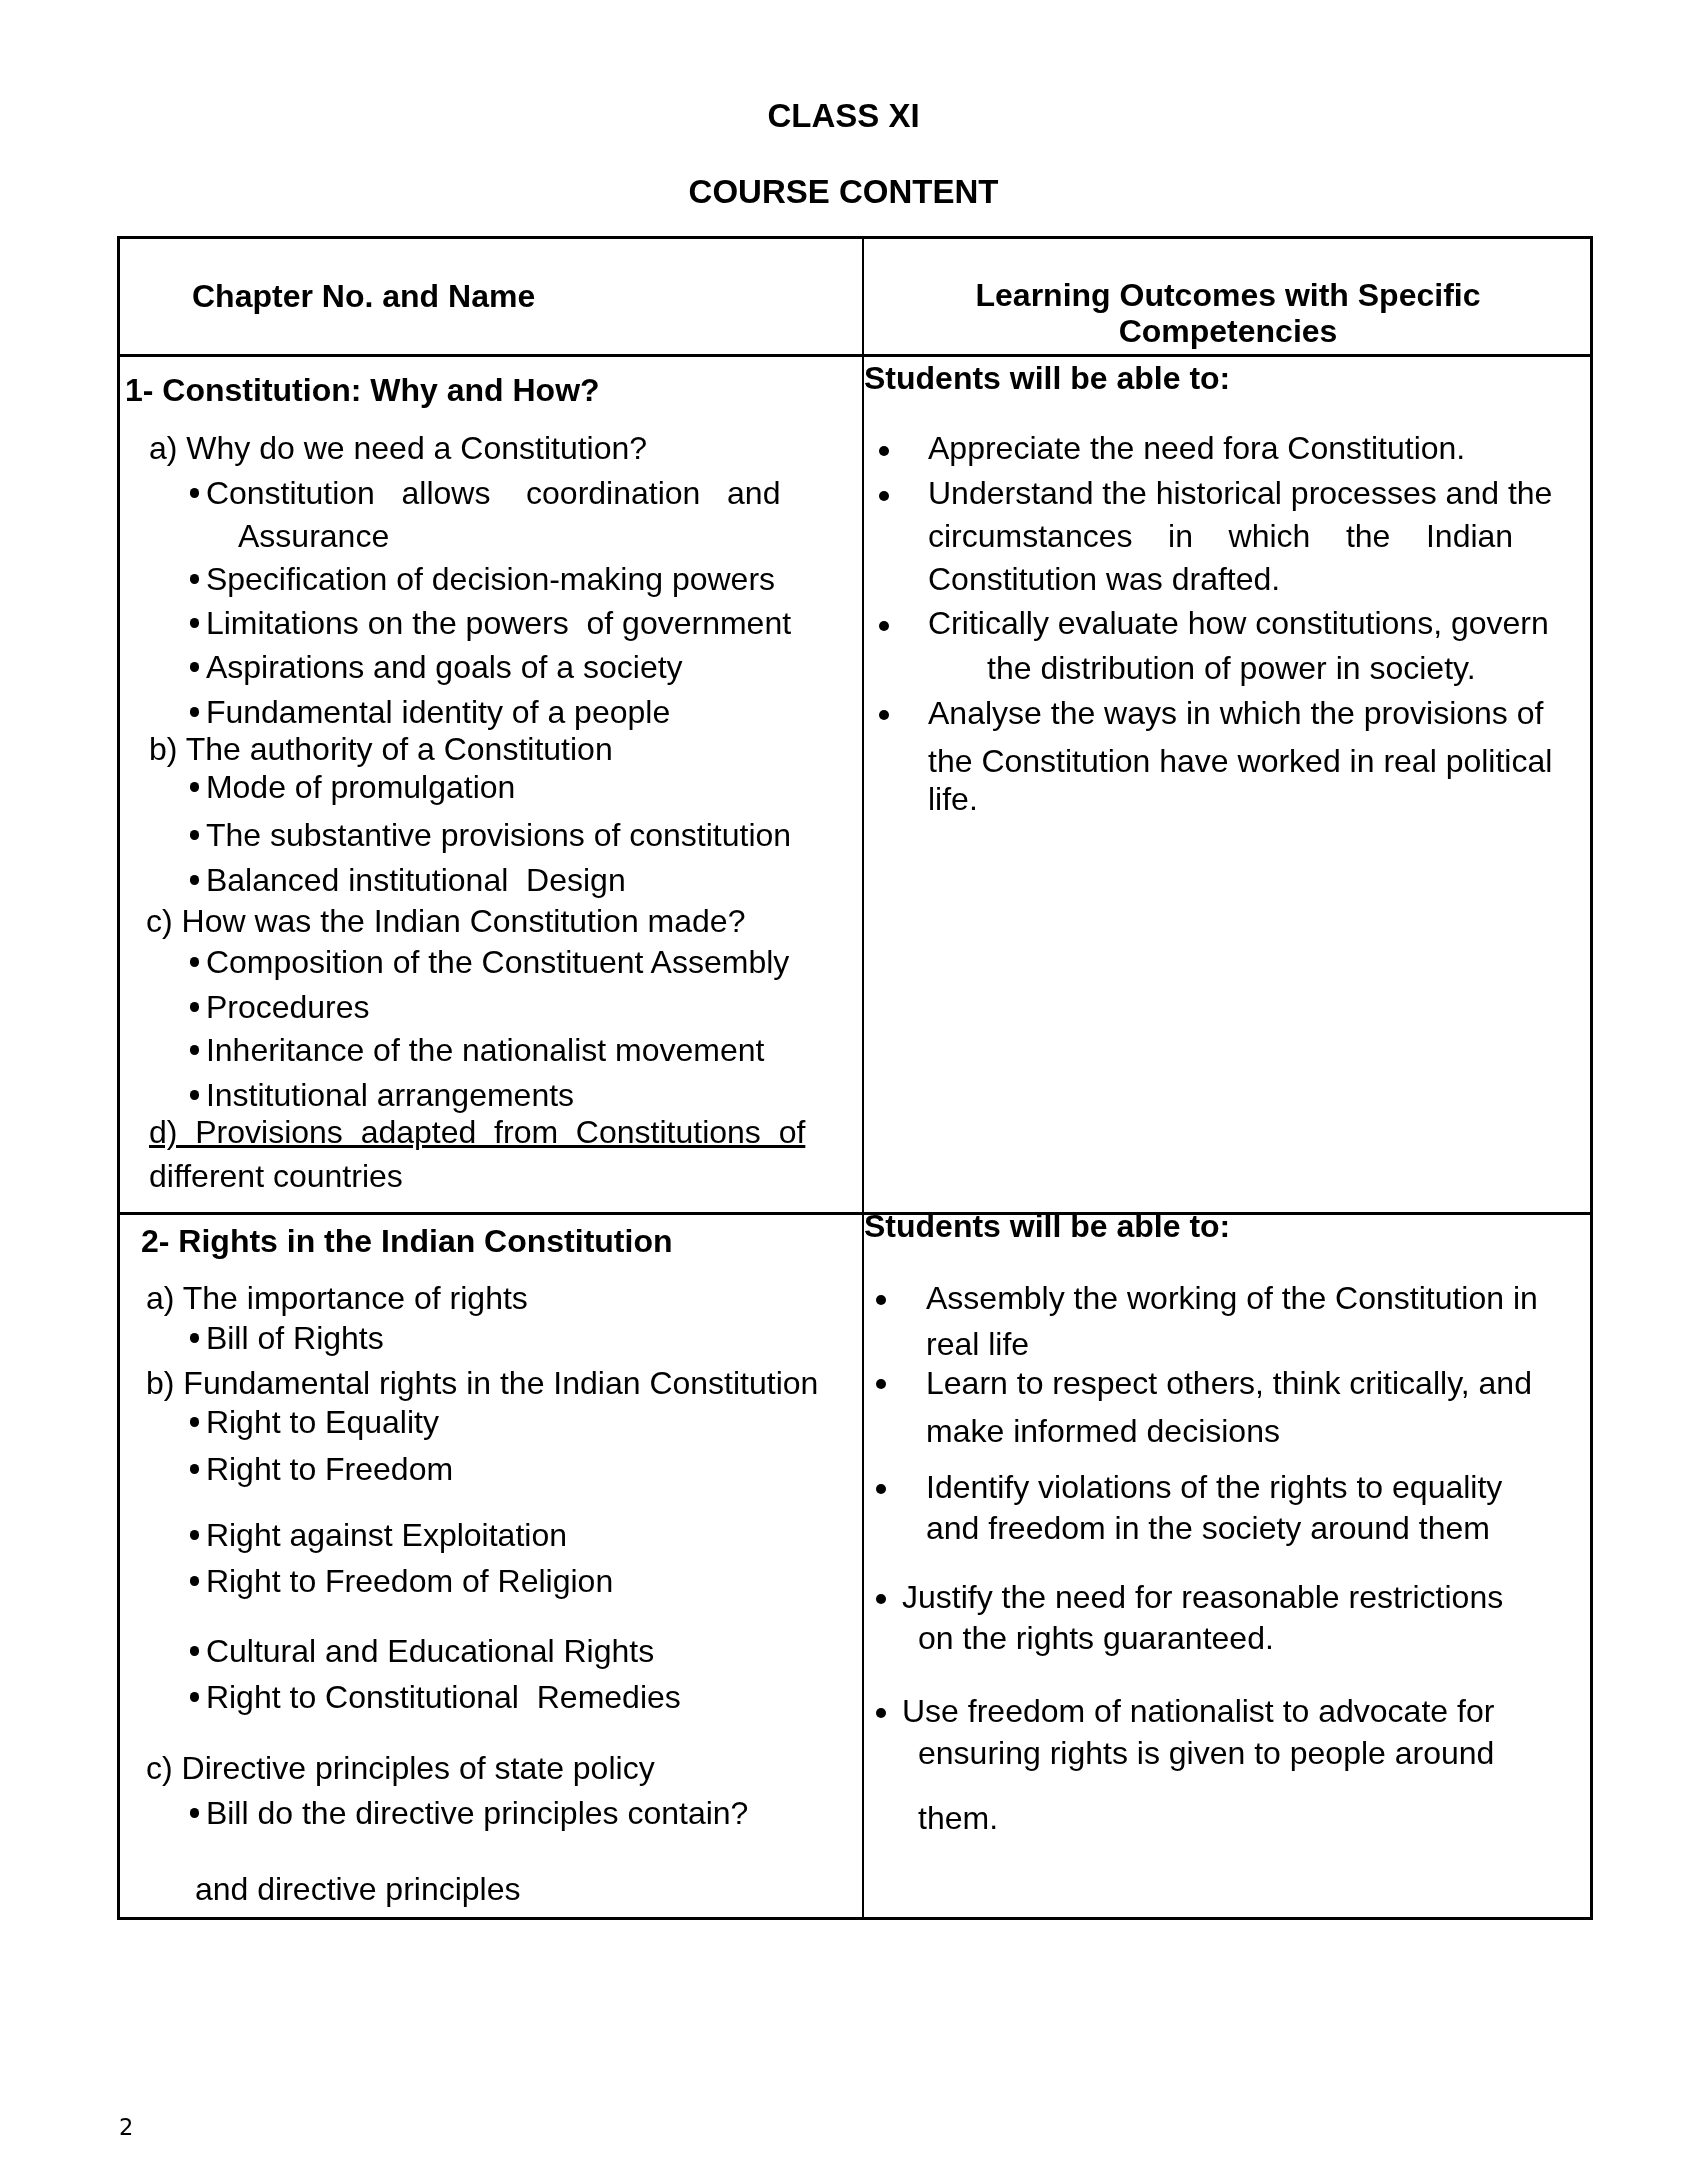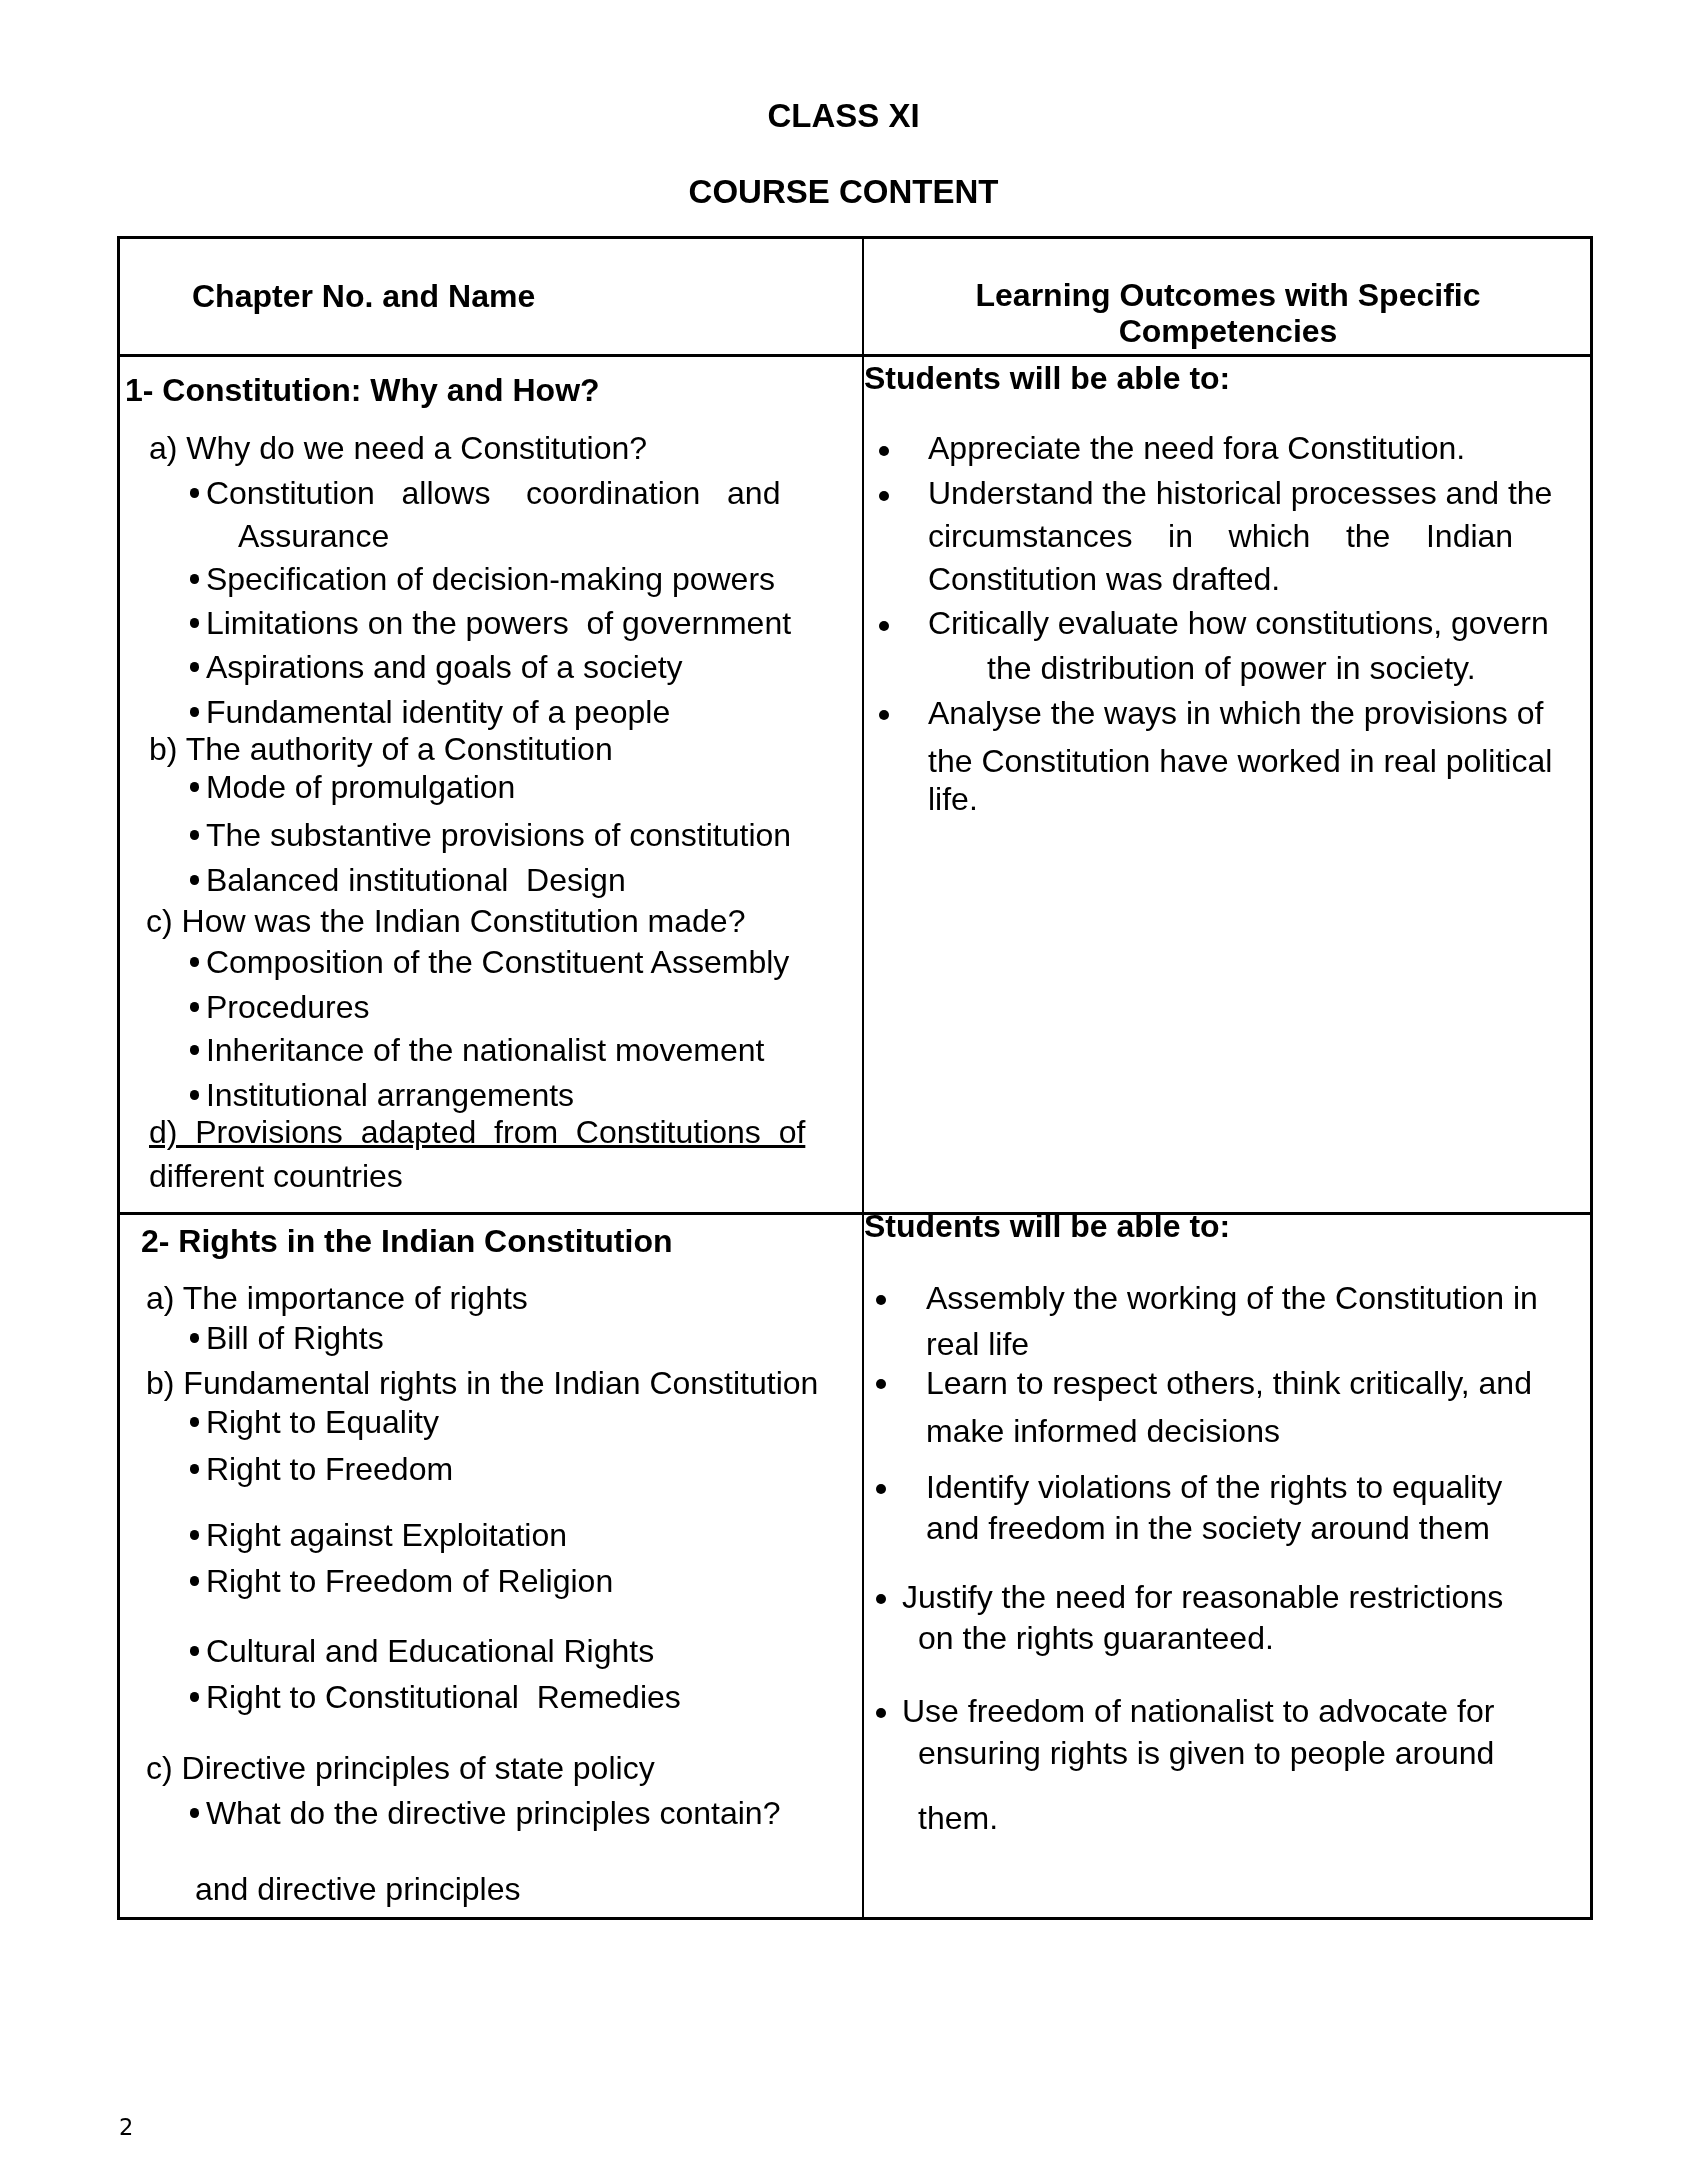"What do the directive principles" span { text: What -> Bill }
